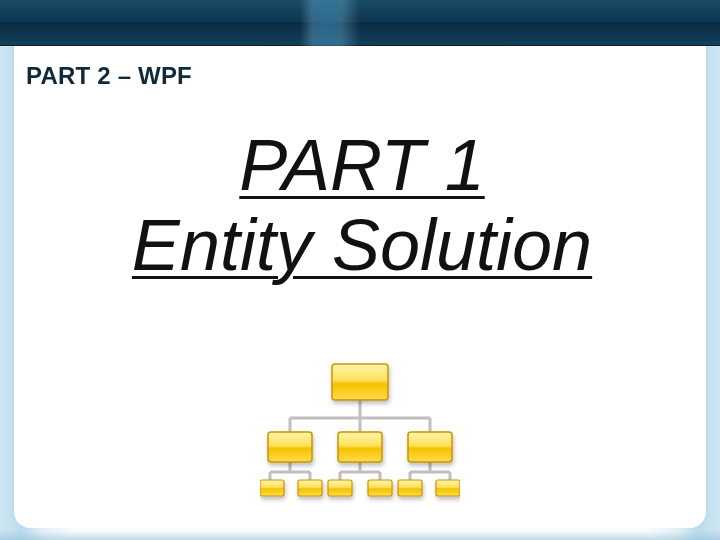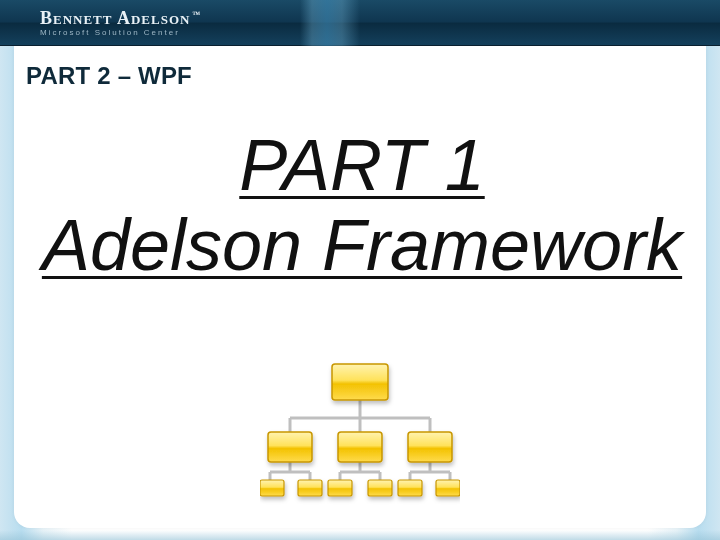"Bennett Adelson ™" div.logo-block { html: <div> <div> <span>Bennett Adelson</span><span>™</span> </div> <div>Microsoft Solution Center</div> </div> -> none }
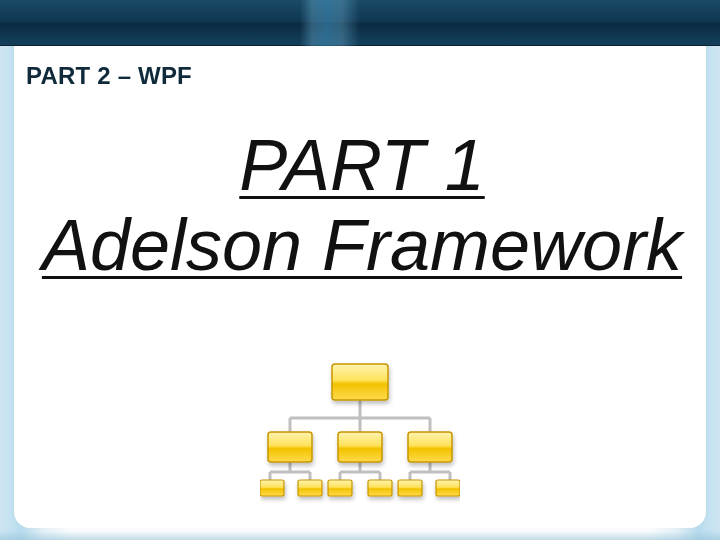"Adelson Framework" span.title-line2 { text: Adelson Framework -> Entity Solution }
